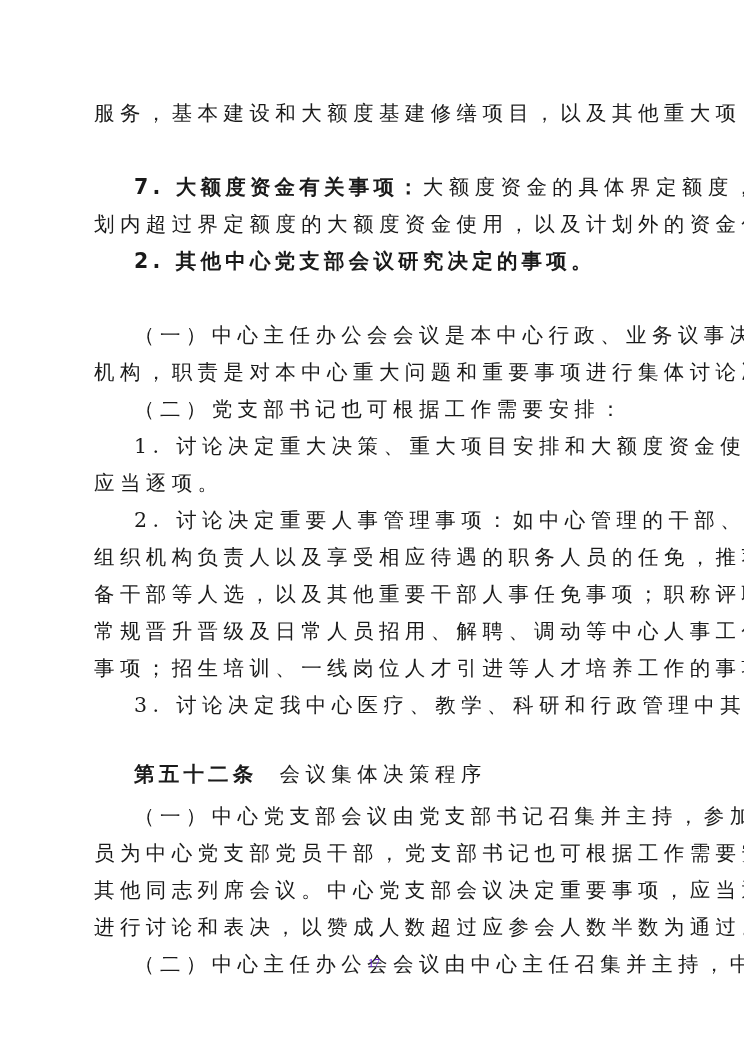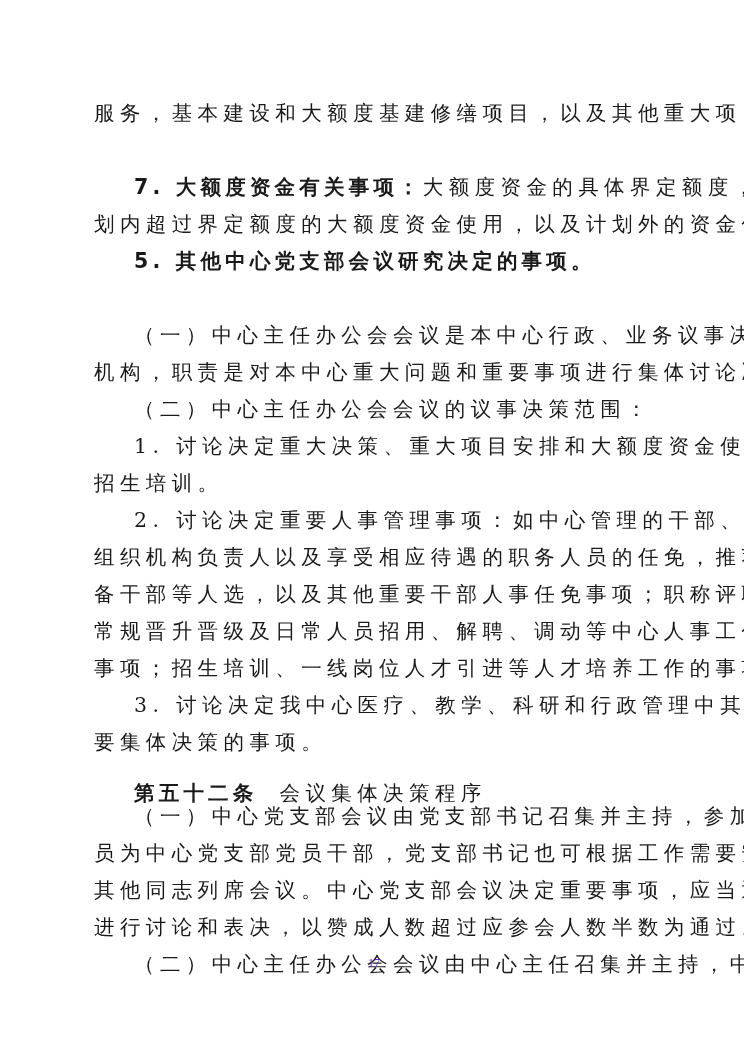"5. 其他中心党支部会议研究决定的事项。" span.b { text: 5 -> 2 }
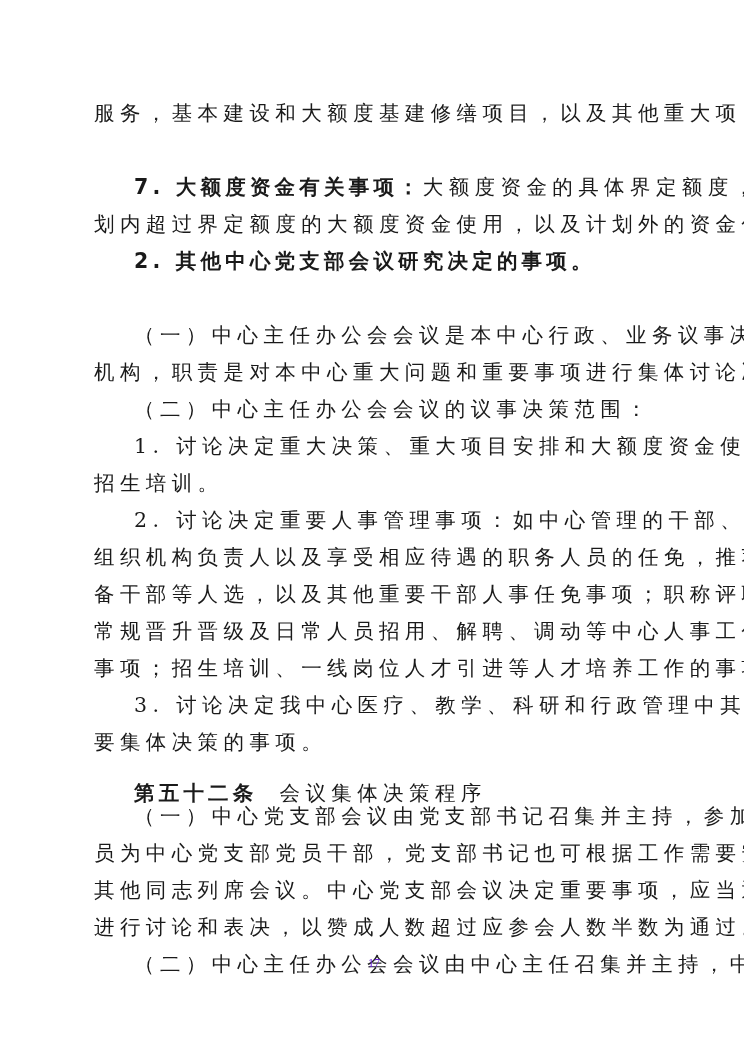"（二）中心主任办公会会议的议事决策范围：" span { text: 中心主任办公会会议的议事决策范围 -> 党支部书记也可根据工作需要安排 }
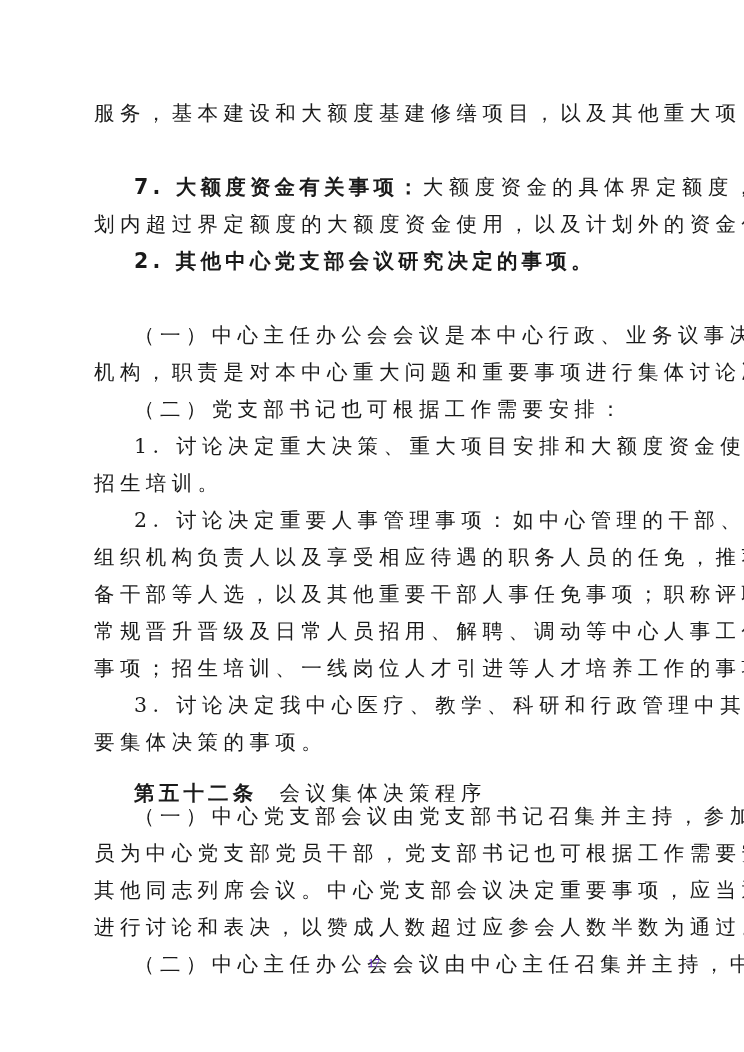"招生培训。" span { text: 招生培训 -> 应当逐项 }
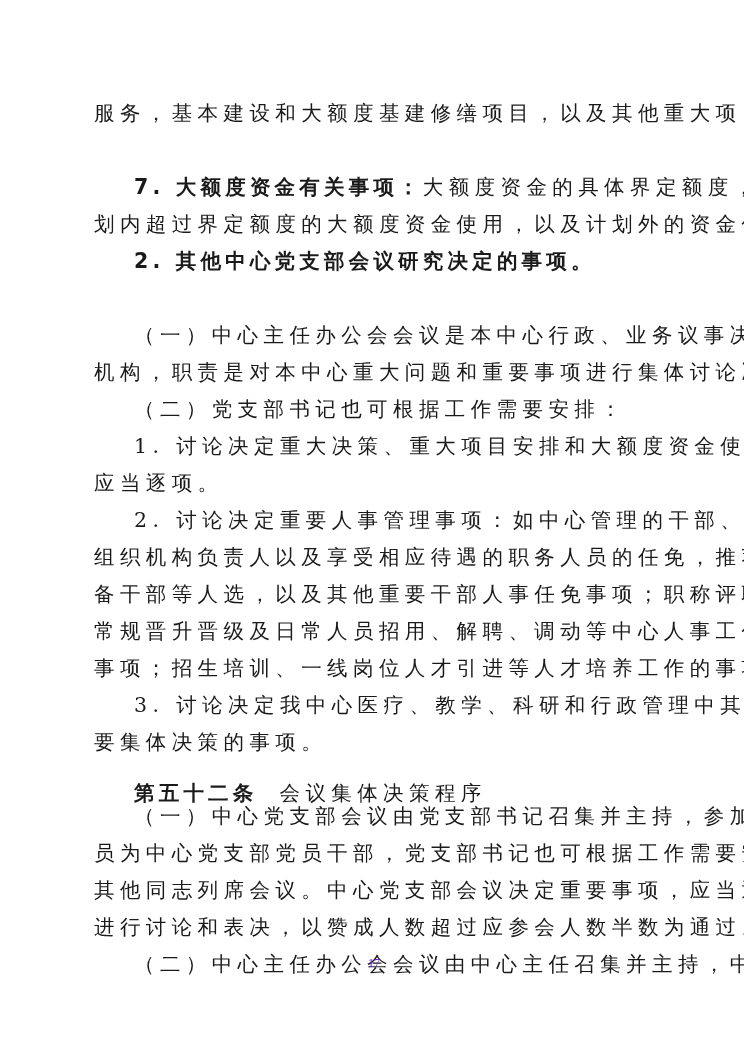"要集体决策的事项。" div.line { html: <div><span>要集体决策的事项。</span></div> -> none }
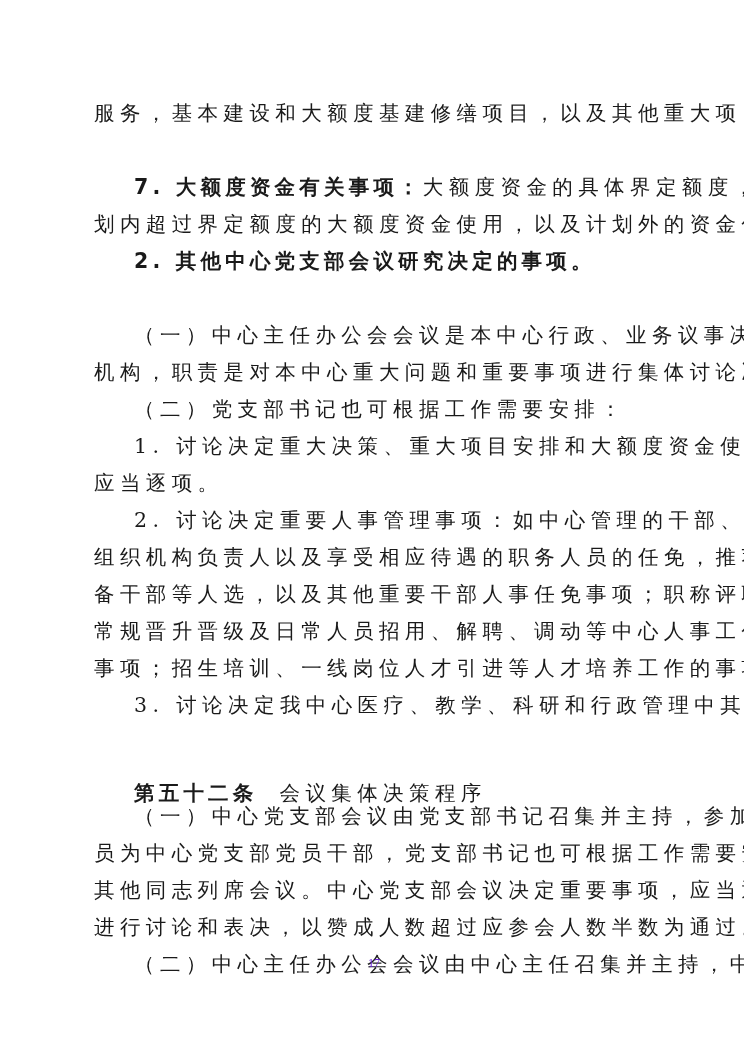"第五十二条 会议集体决策程序" div.line { top: 775px -> 756px }
